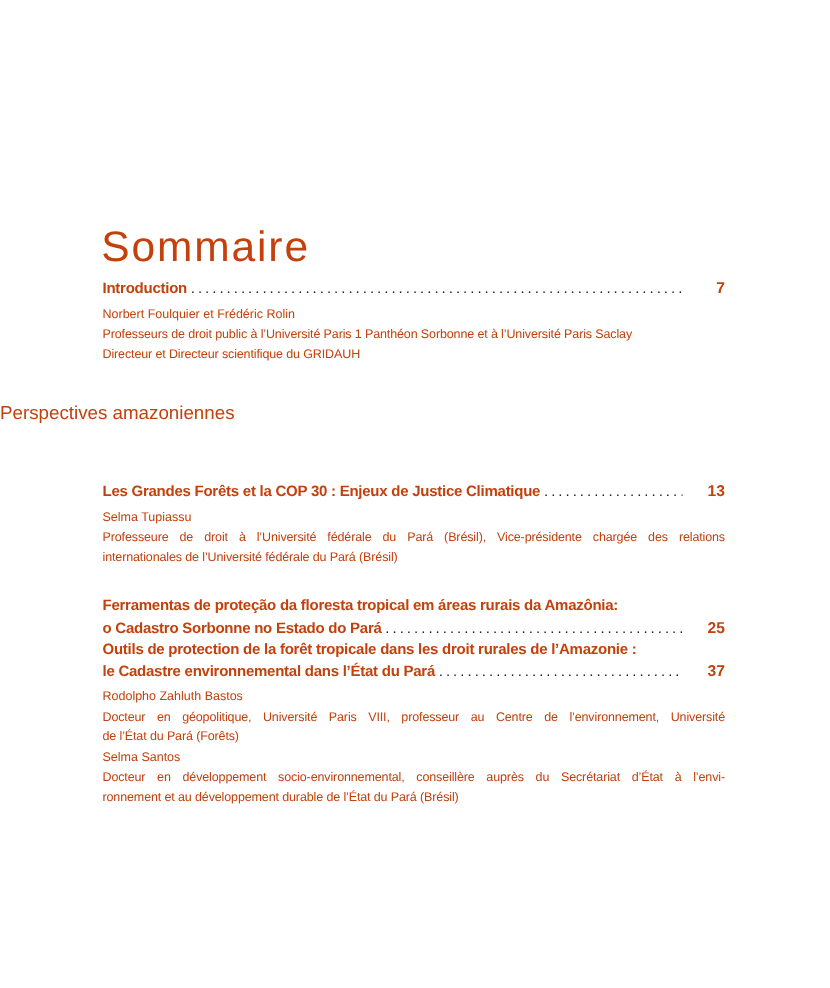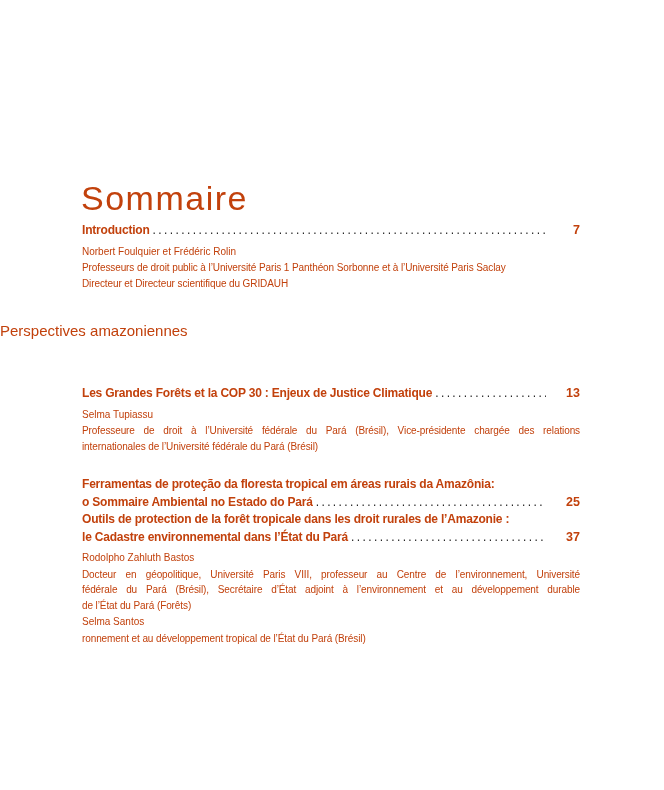"o Sommaire Ambiental no Estado" span.ttext { text: Sommaire Ambiental -> Cadastro Sorbonne }
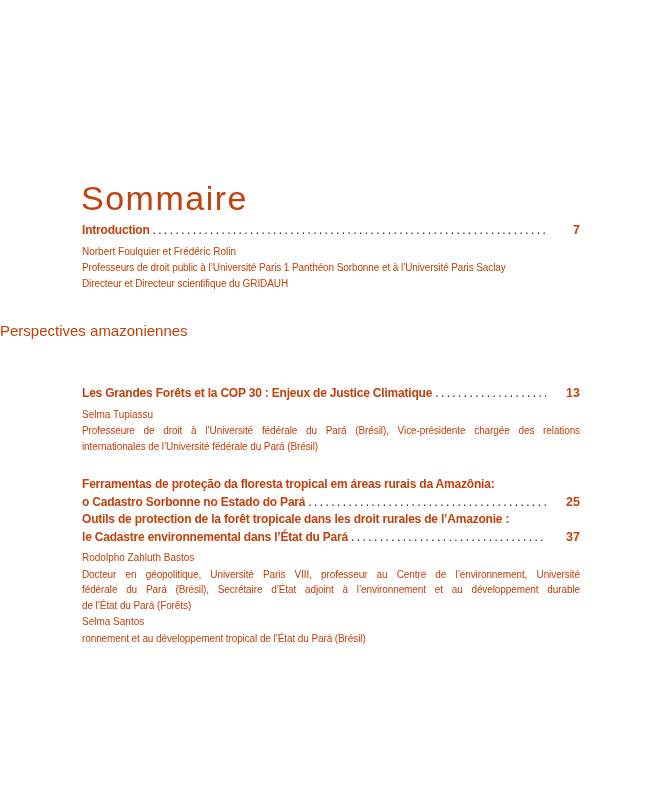"fédérale du Pará (Brésil), Secrétaire" div.bio { html: <div>fédérale du Pará (Brésil), Secrétaire d’État adjoint à l’environnement et au développement durable</div> -> none }
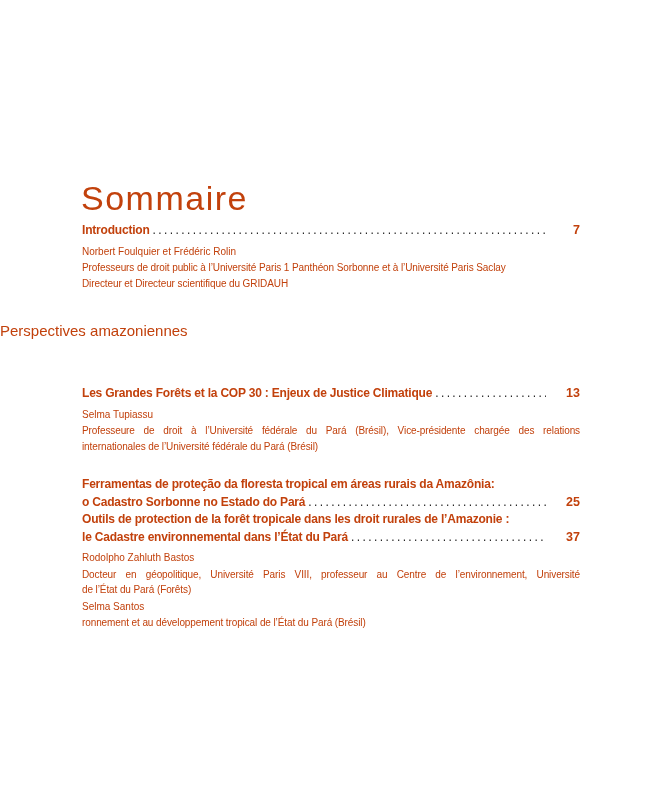"Docteur en développement" div.bio { html: none -> <div>Docteur en développement socio-environnemental, conseillère auprès du Secrétariat d’État à l’envi-</div> }
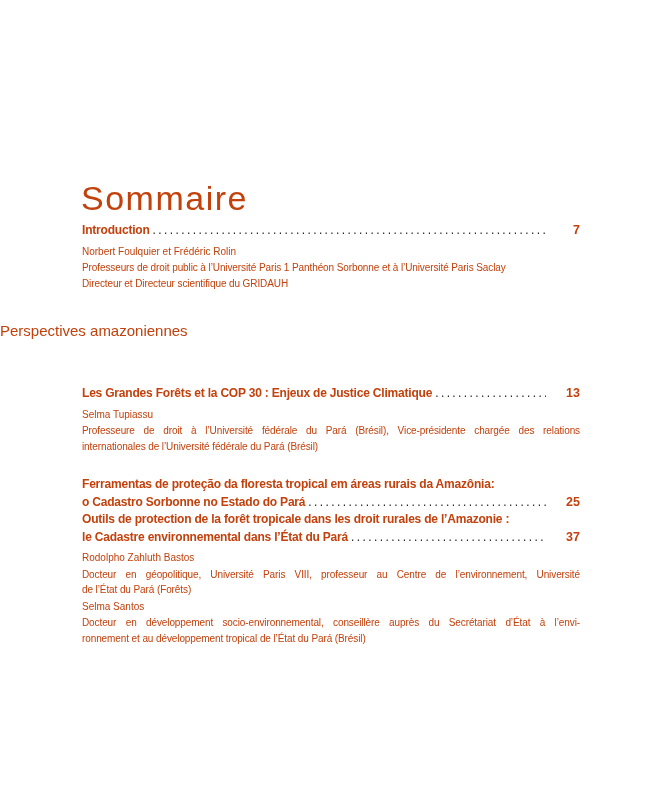"ronnement et au développement tropical" div.bio { text: tropical -> durable }
